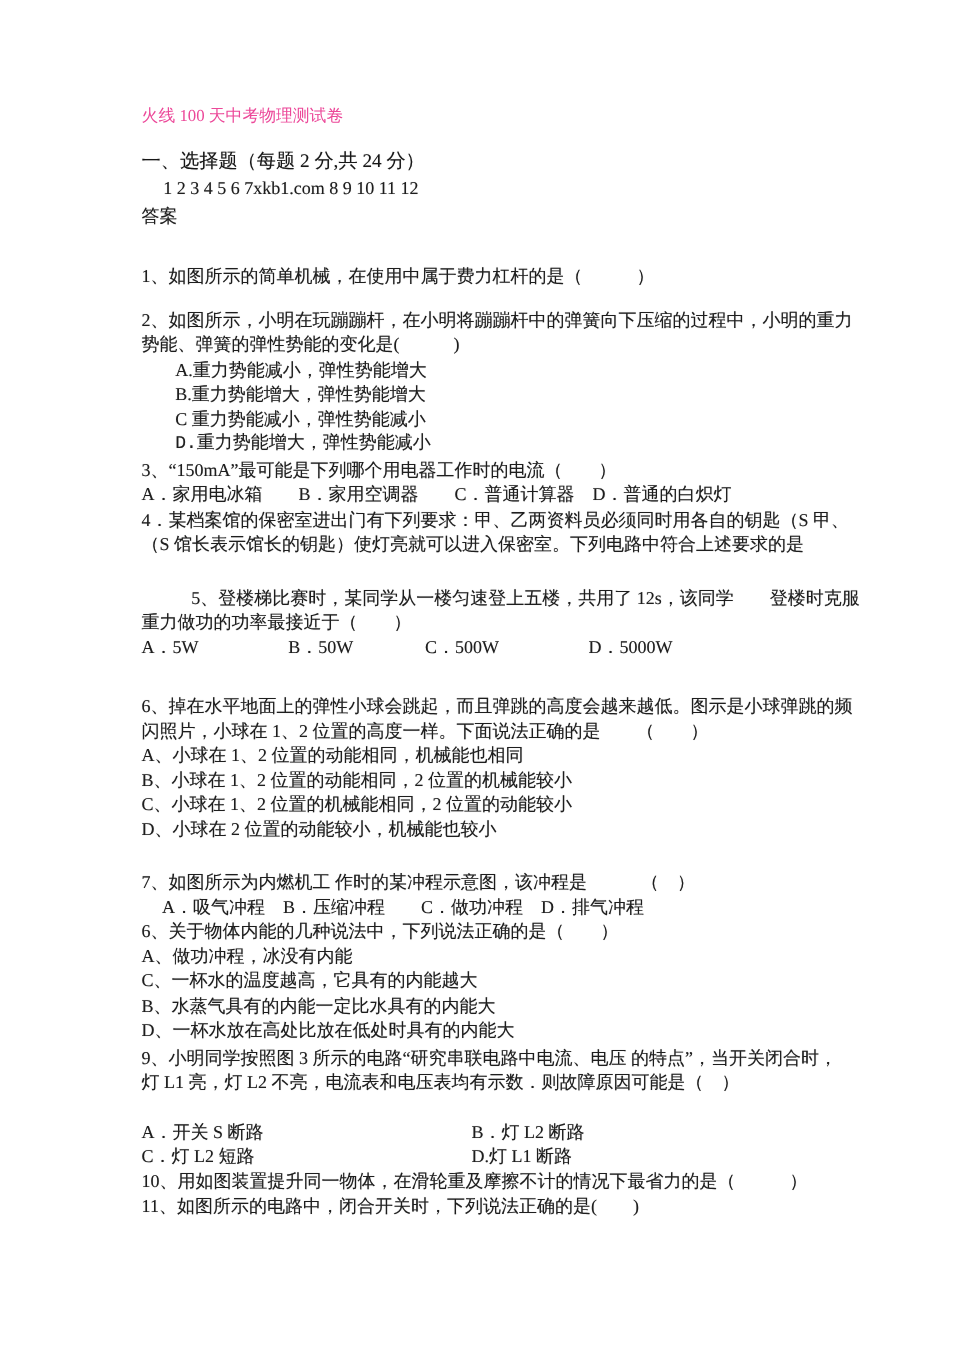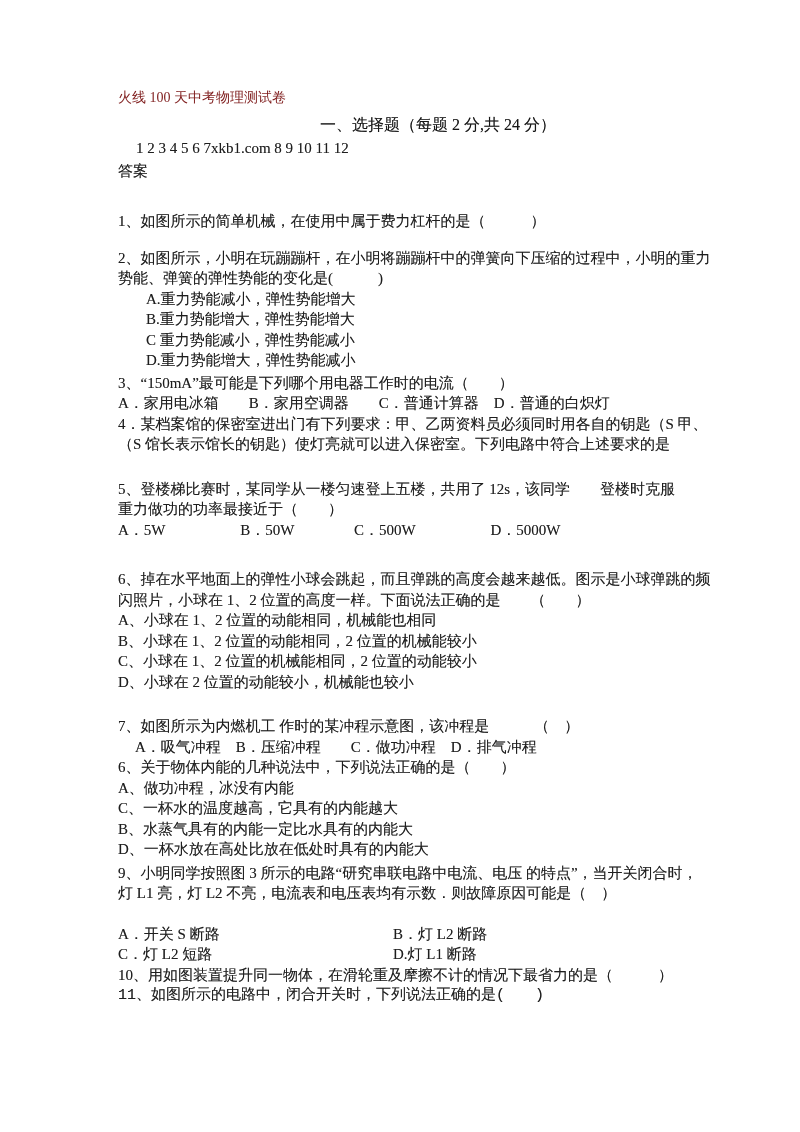"火线 100 天中考物理测试卷" .line.title { color: #7f1d1d -> #ec4899 }
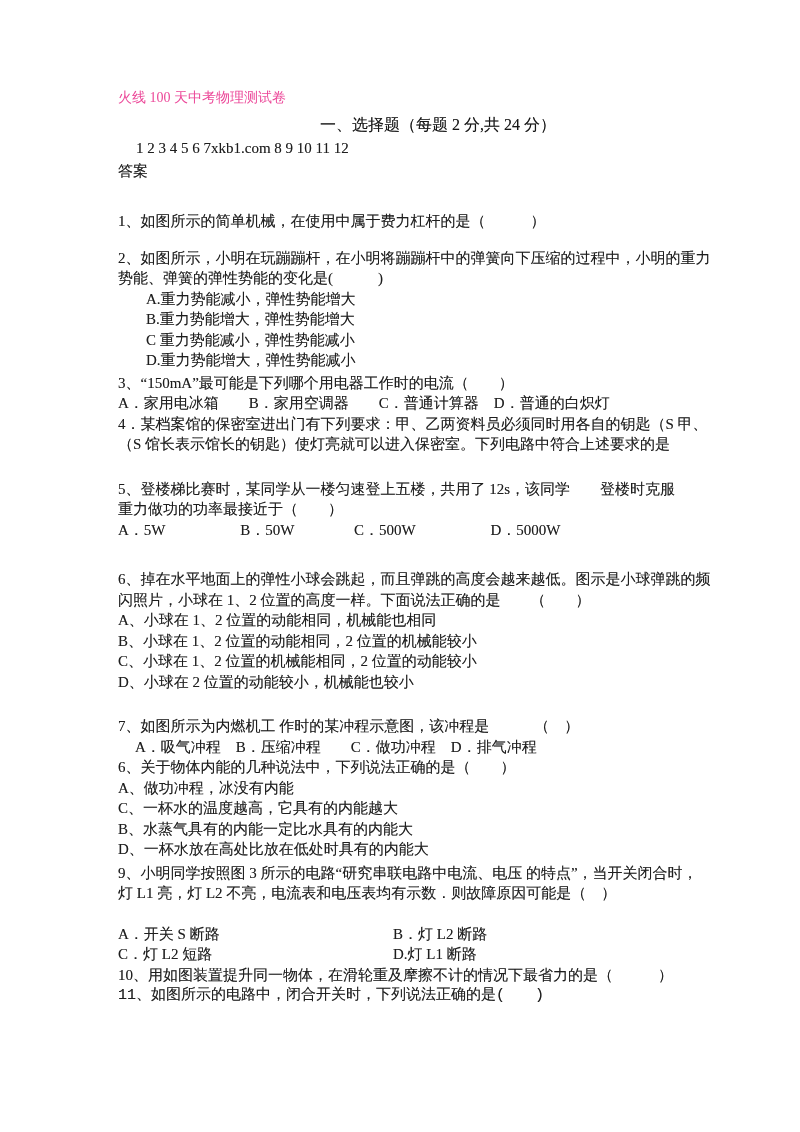"一、选择题（每题 2 分,共 24 分）" div.line { margin-top: 6px -> 16px; text-align: center -> none }
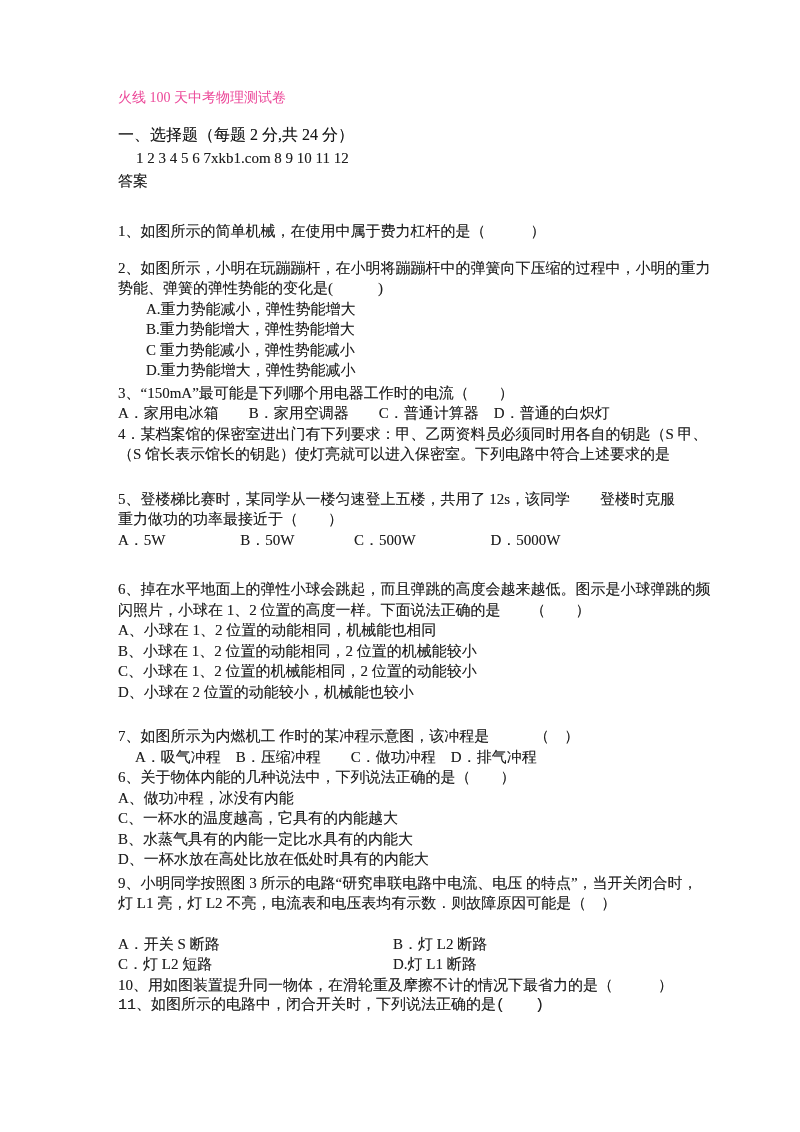"D.重力势能增大，弹性势能减小" div.line { font-family: none -> Liberation Mono, monospace }
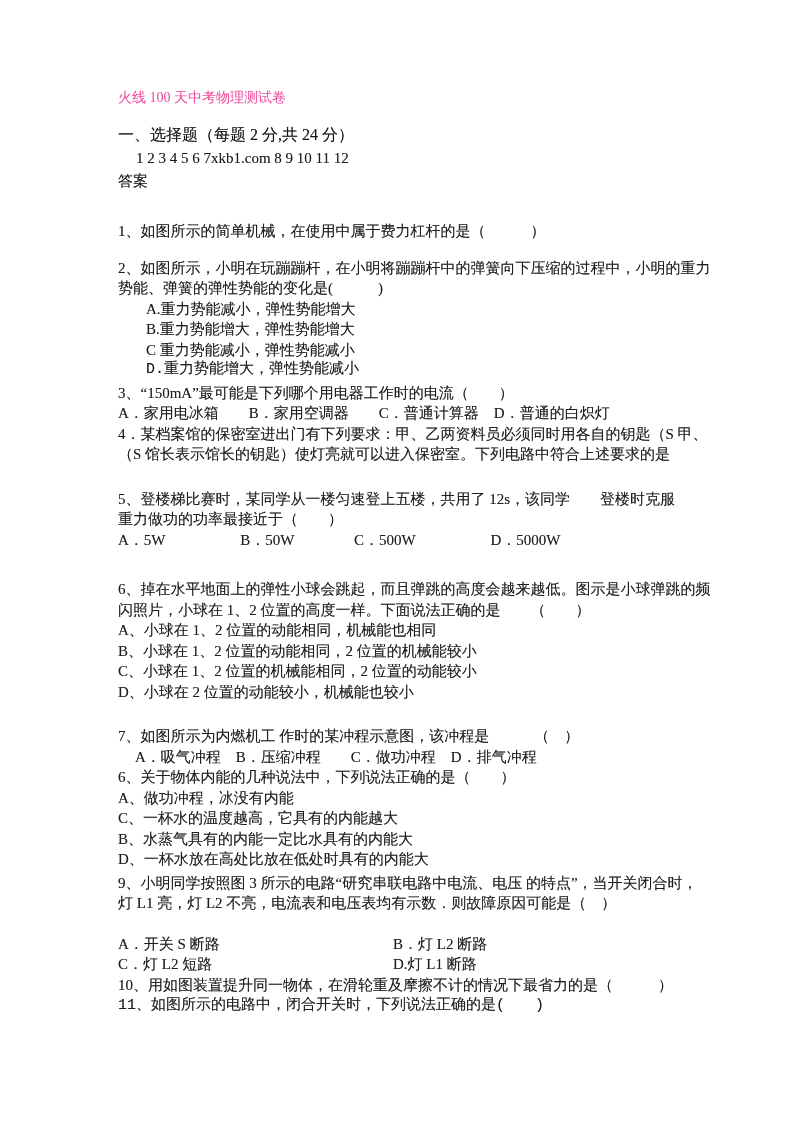"5、登楼梯比赛时，某同学从一楼匀速登上五楼，共用了 12s，该同学 登楼时克服" div.line { text-align: none -> center }
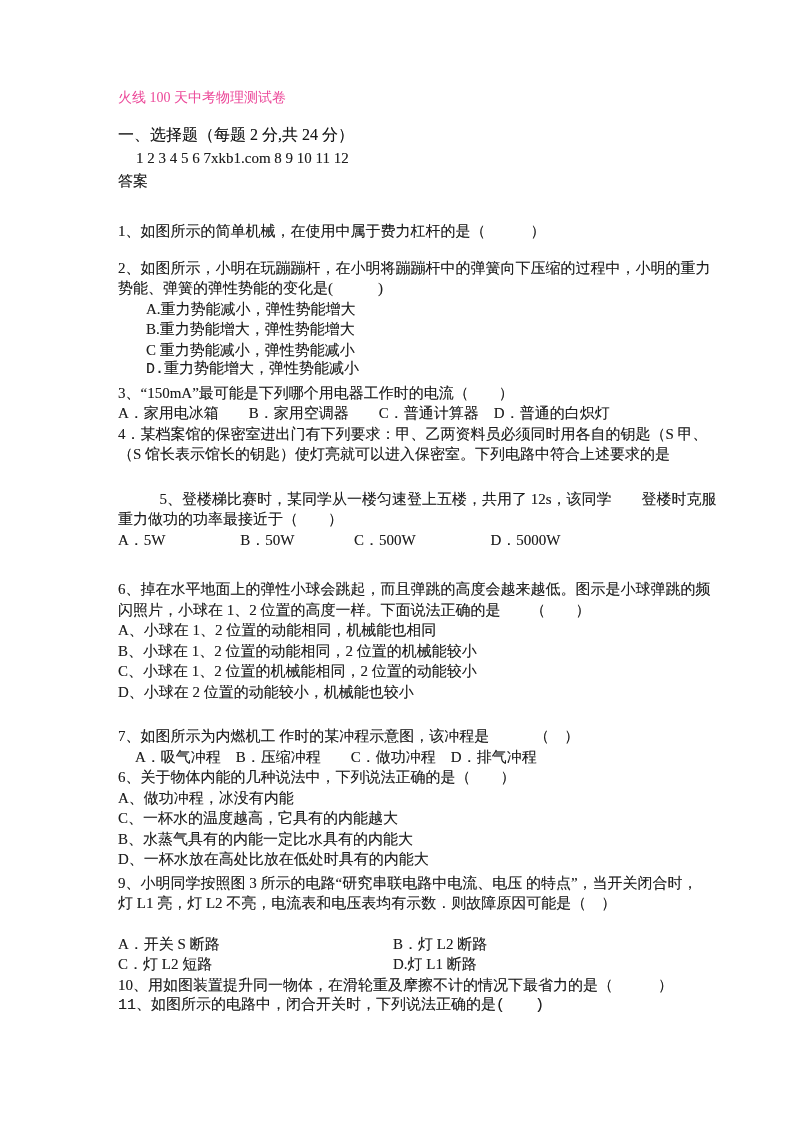"11、如图所示的电路中，闭合开关时，下列说法正确的是( )" div.line { font-family: Liberation Mono, monospace -> none }
